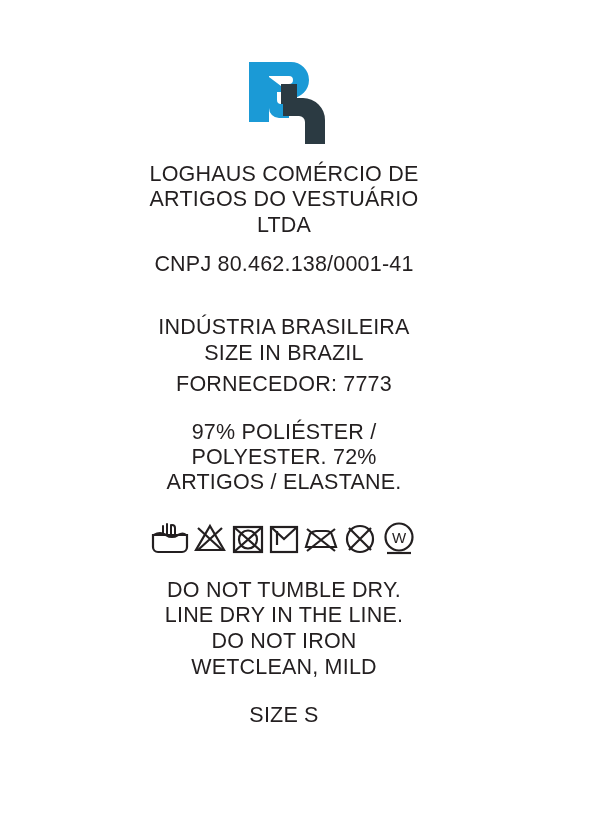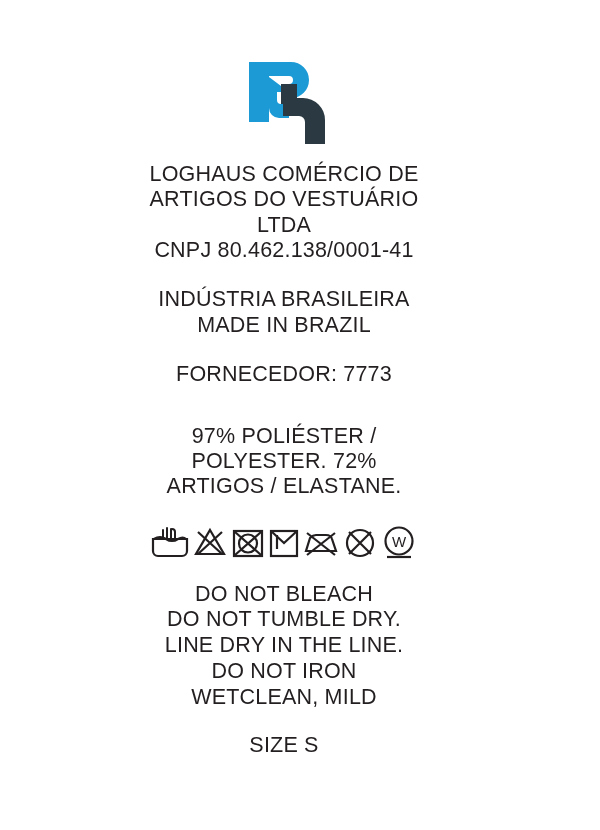"CNPJ 80.462.138/0001-41" .cnpj { margin-top: none -> 14px }
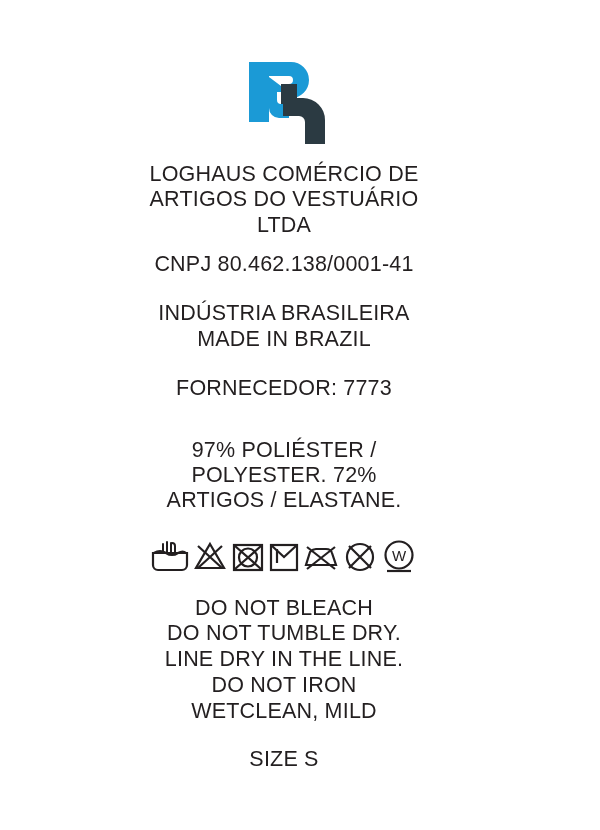"INDÚSTRIA BRASILEIRA" .origin { margin-top: 24px -> 38px }
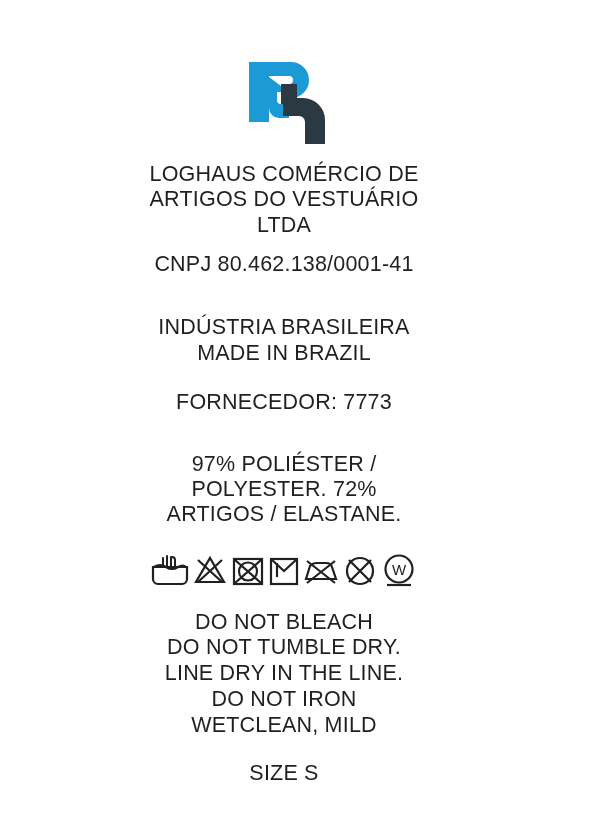"MADE IN BRAZIL" span.line { text: MADE -> SIZE }
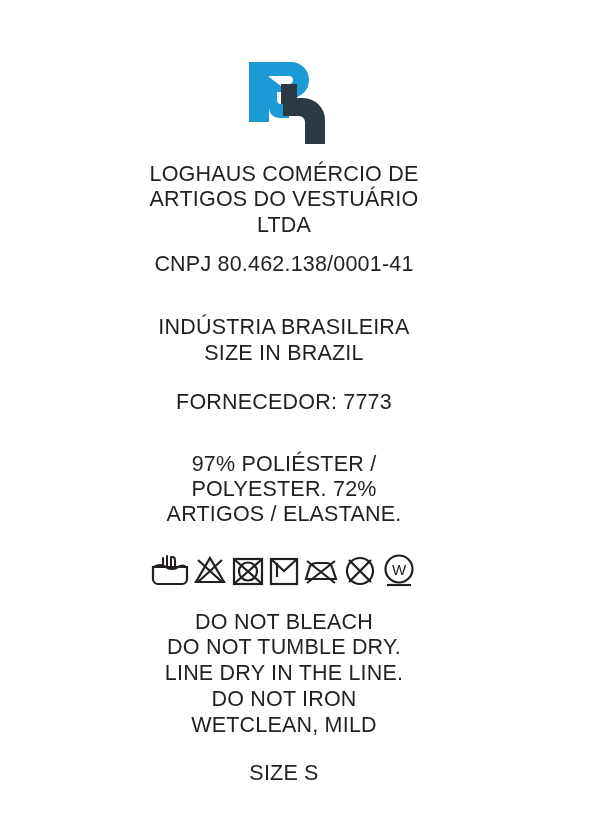"FORNECEDOR: 7773" .supplier { margin-top: 24px -> 6px }
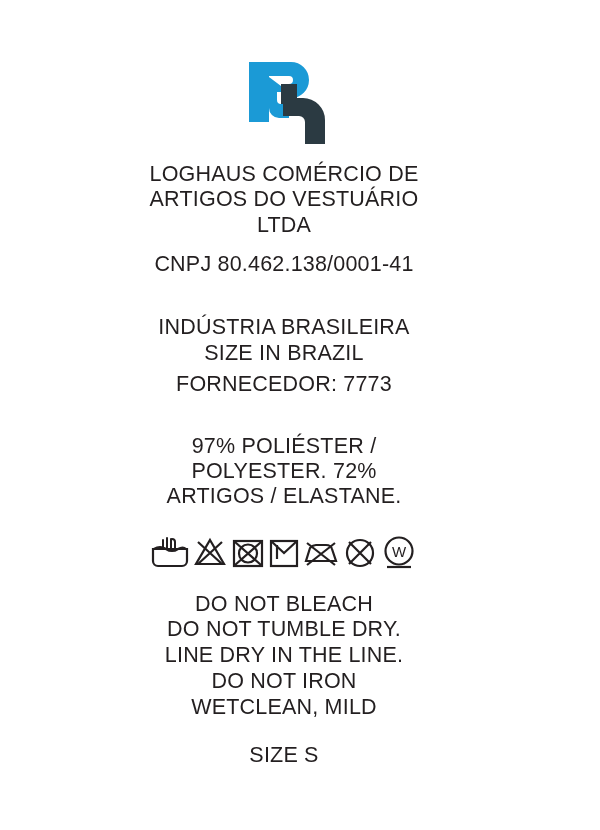"97% POLIÉSTER /" .composition { margin-top: 36px -> 22px }
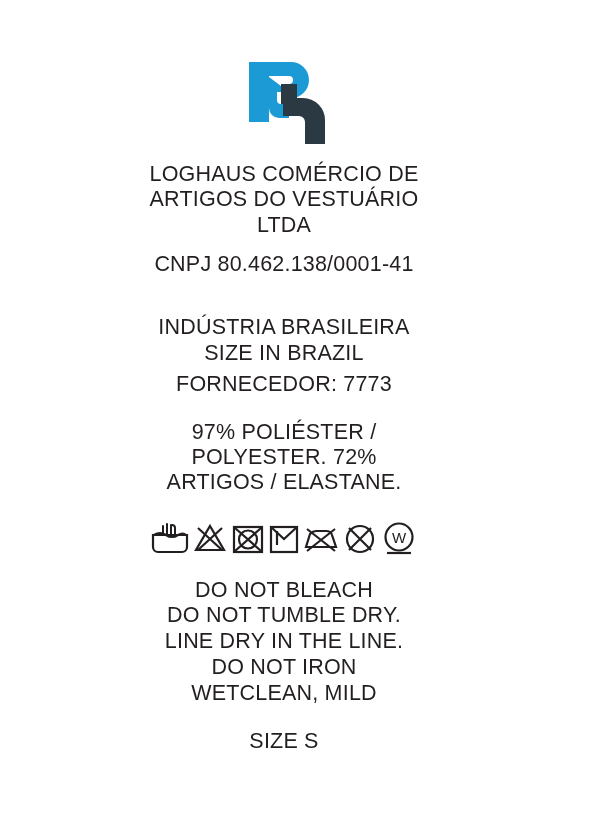"DO NOT BLEACH" span.line { html: <span>DO NOT BLEACH</span> -> none }
